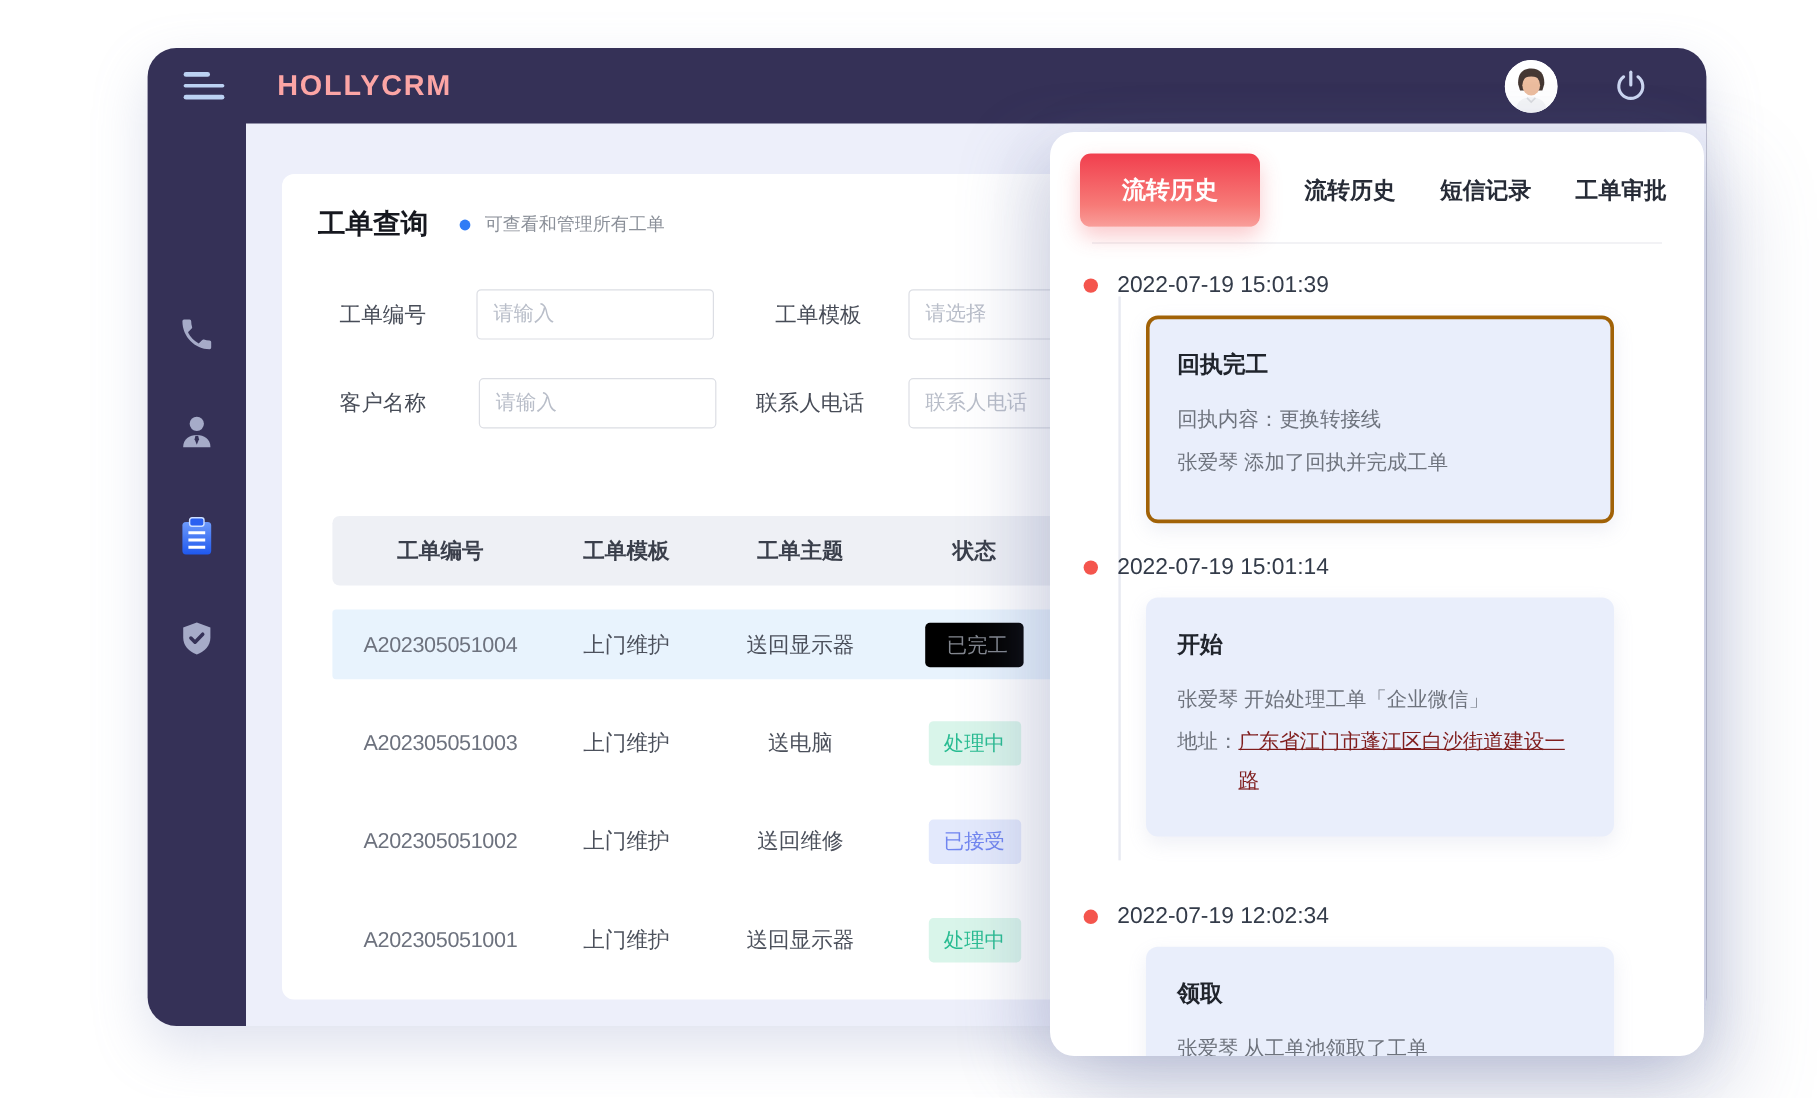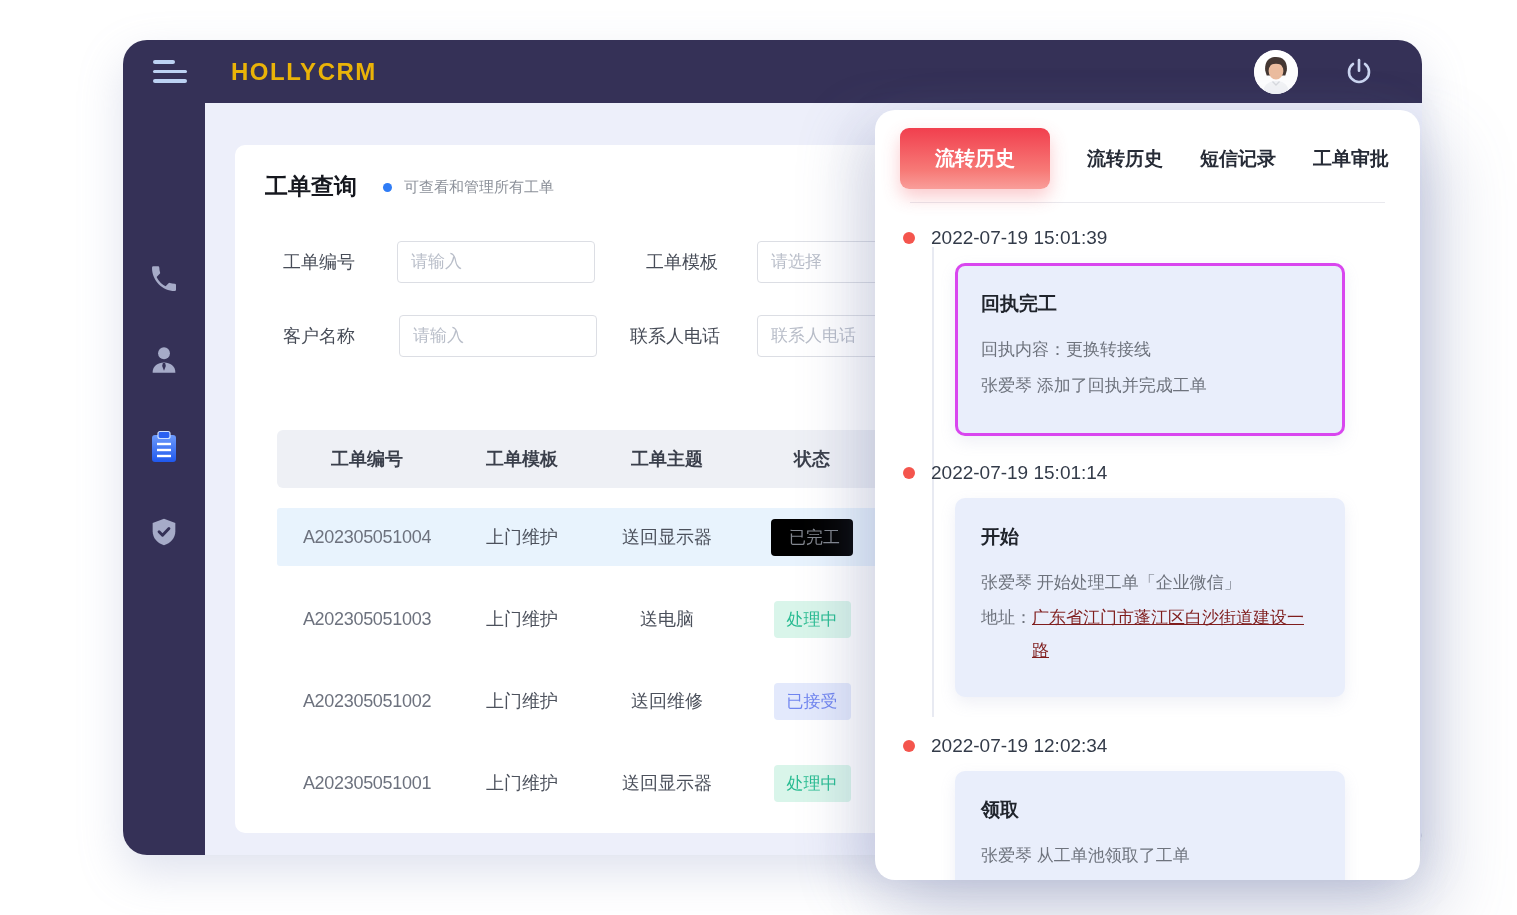"HOLLYCRM" .logo { color: #eab308 -> #fca5a5 }
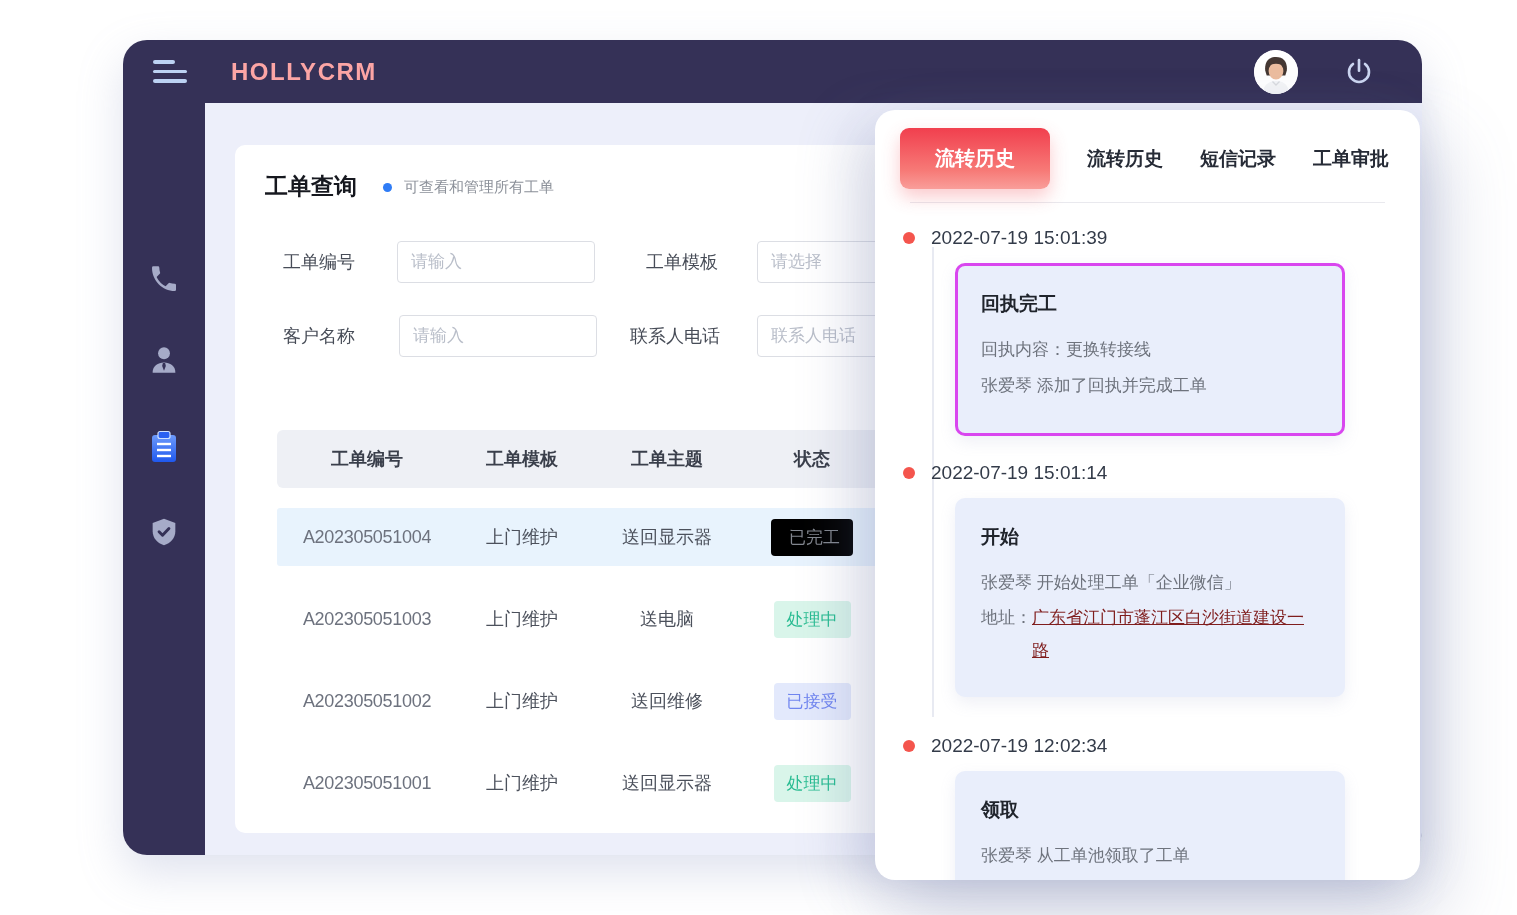"回执完工" .tl-card.selected { border: 3px solid #d946ef -> 3px solid #a16207 }
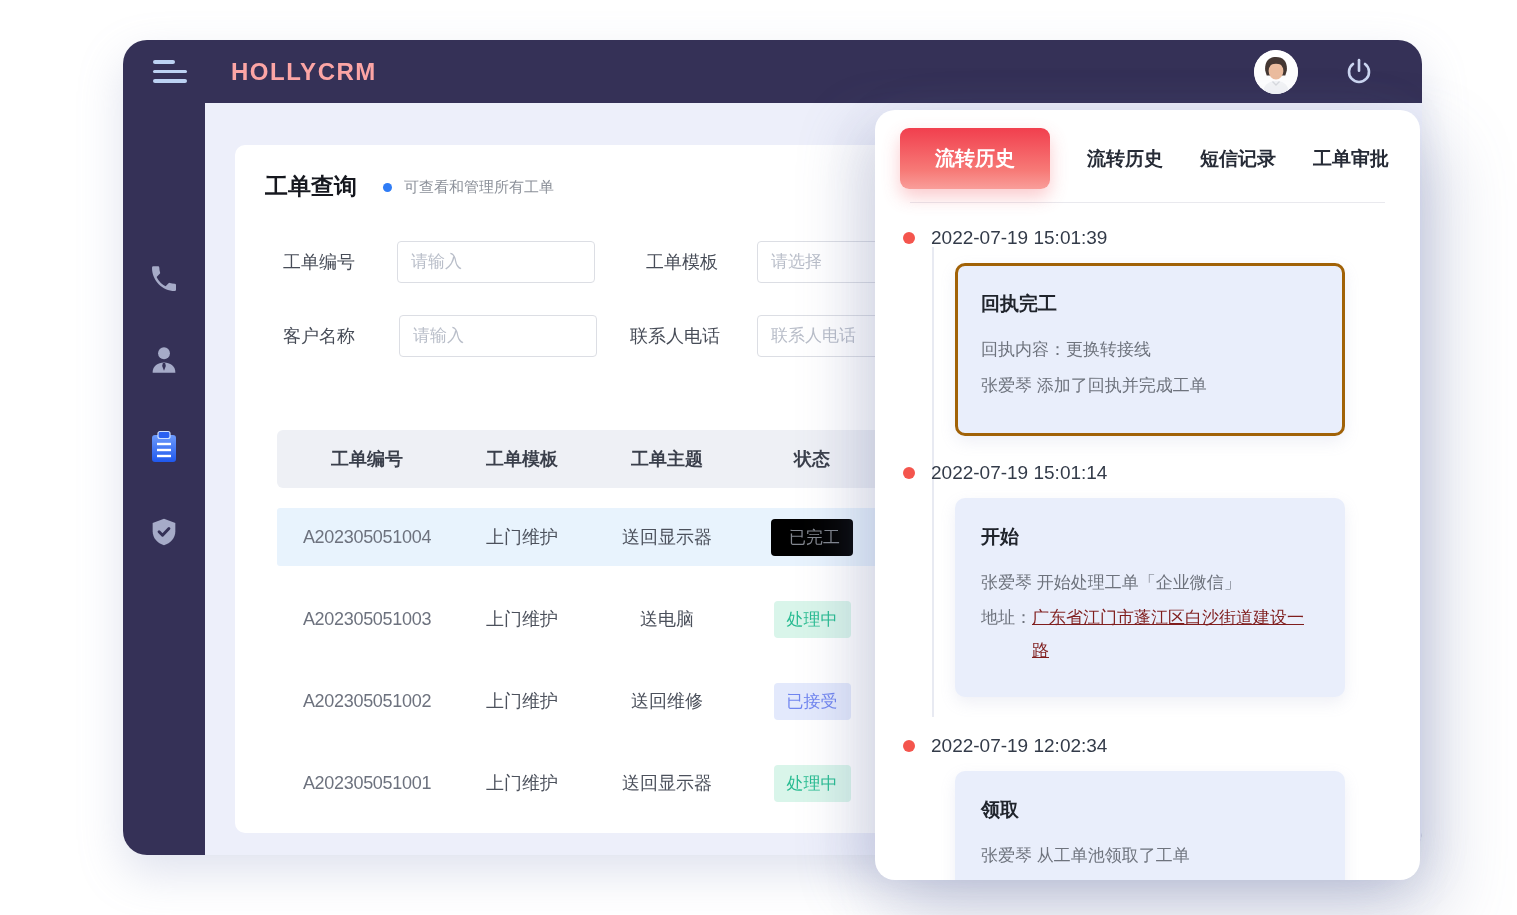"2022-07-19 12:02:34" .gap3 { margin-top: 38px -> 56px }
